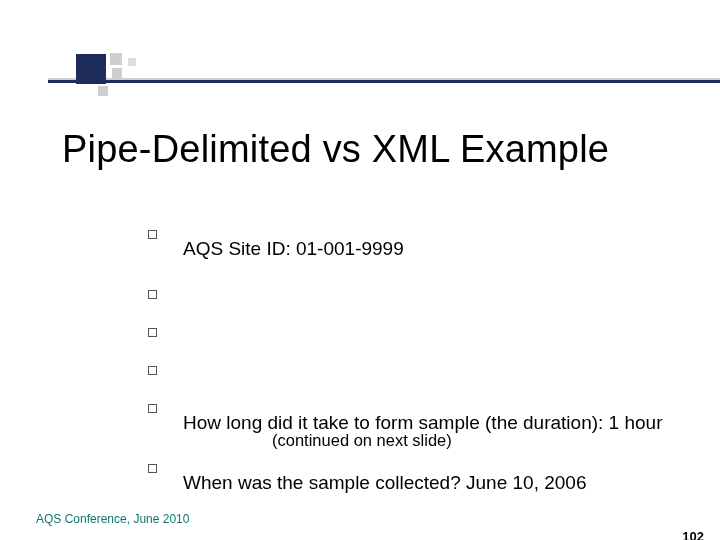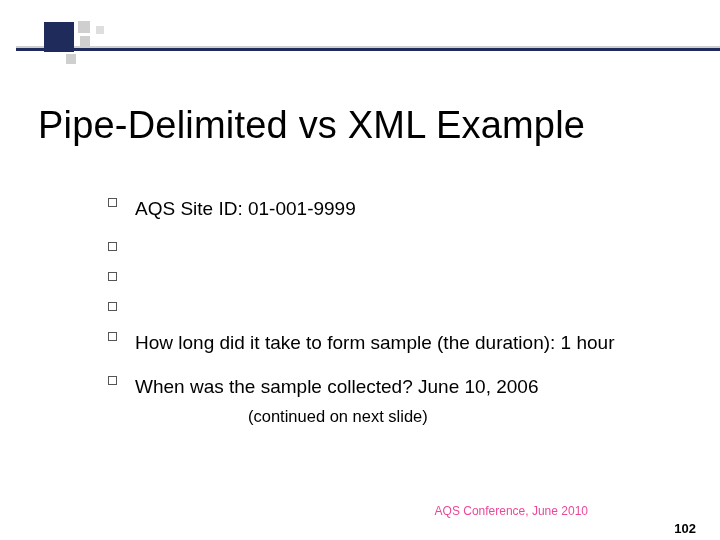"Pipe-Delimited vs XML Example" * { margin: 4px -> 12px }
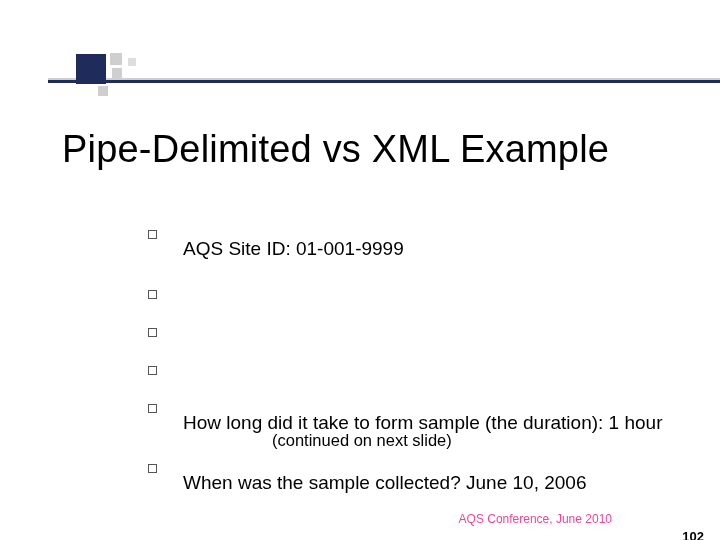"AQS Conference, June 2010" .footer-text { color: #ec4899 -> #0f766e; text-align: right -> left }
